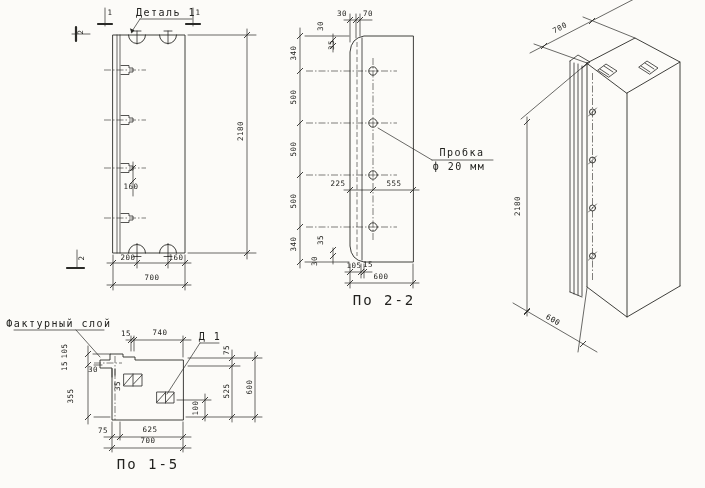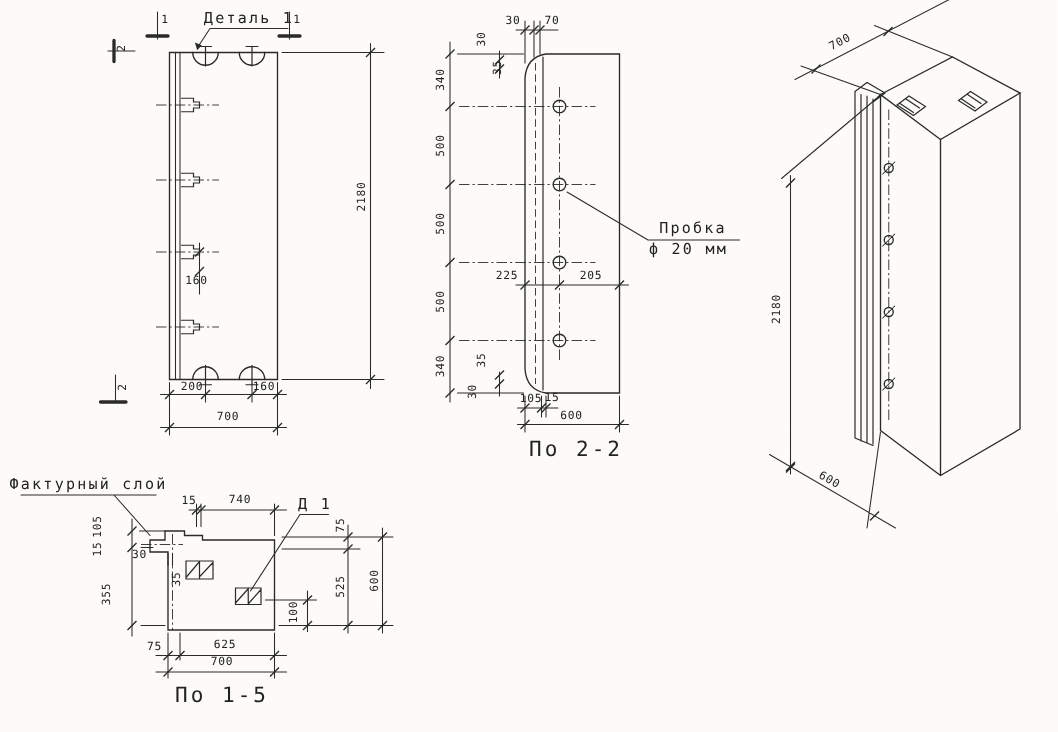"205" span.lbl { text: 205 -> 555 }
